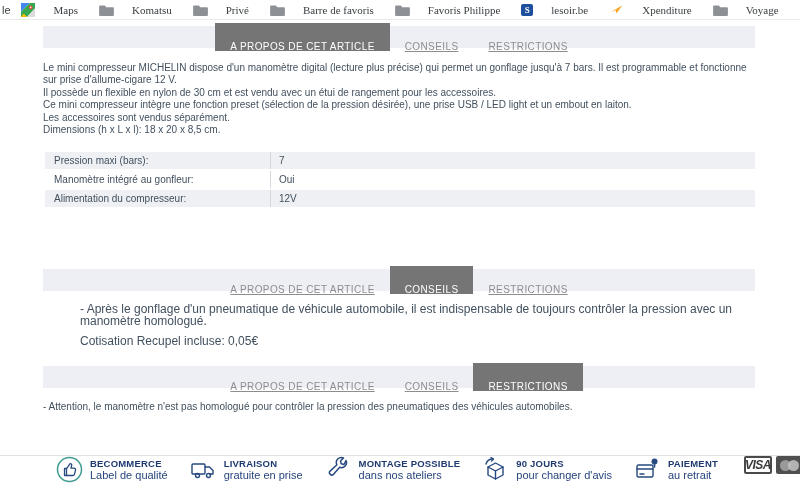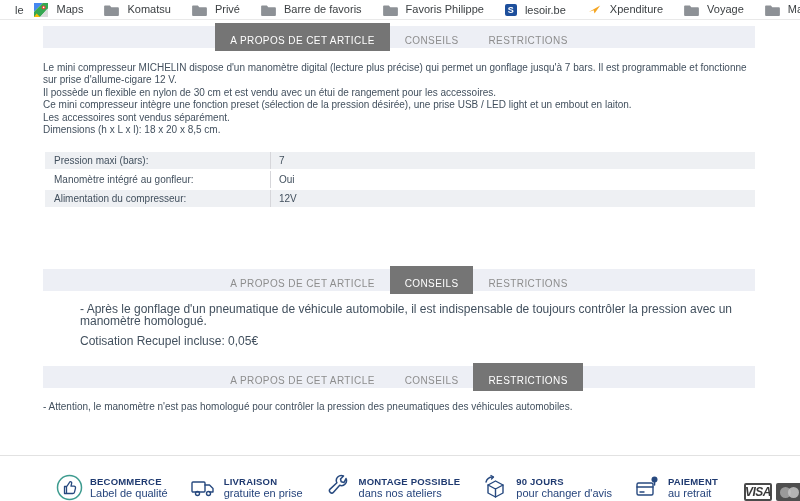"le" .bookmarks-bar { padding-left: 15px -> 2px }
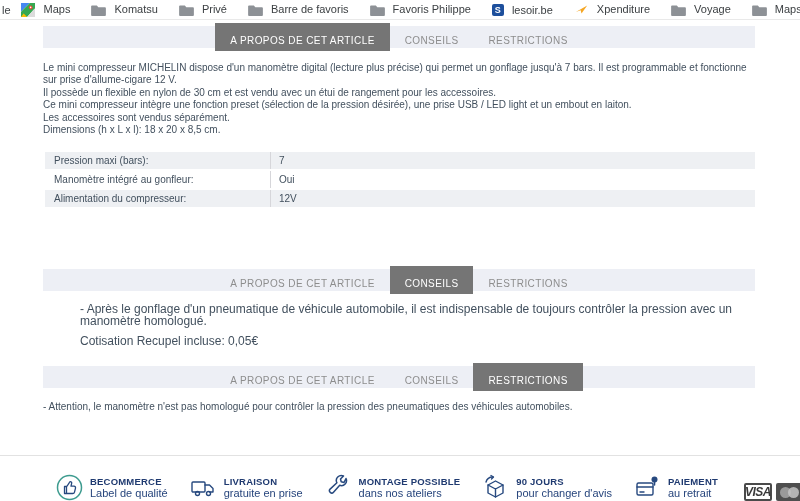"Maps" .bm-item { align-items: flex-start -> flex-end; font-family: none -> Liberation Serif, serif; gap: 8px -> 18px }
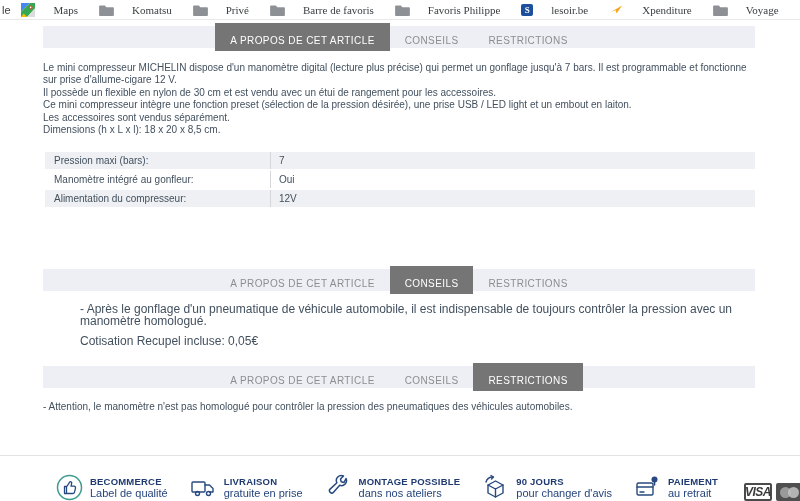"A PROPOS DE CET ARTICLE" .tab { padding: 4px 15px -> 10px 15px; text-decoration: none -> underline }
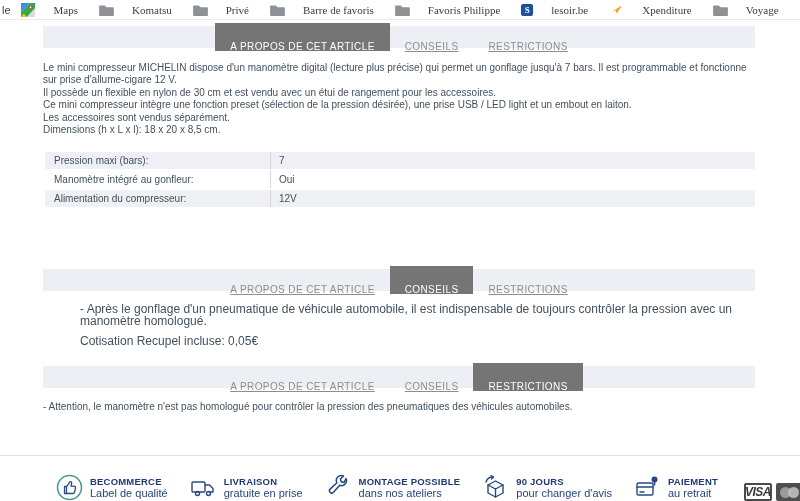"BECOMMERCE" .footer { align-items: flex-end -> flex-start }
